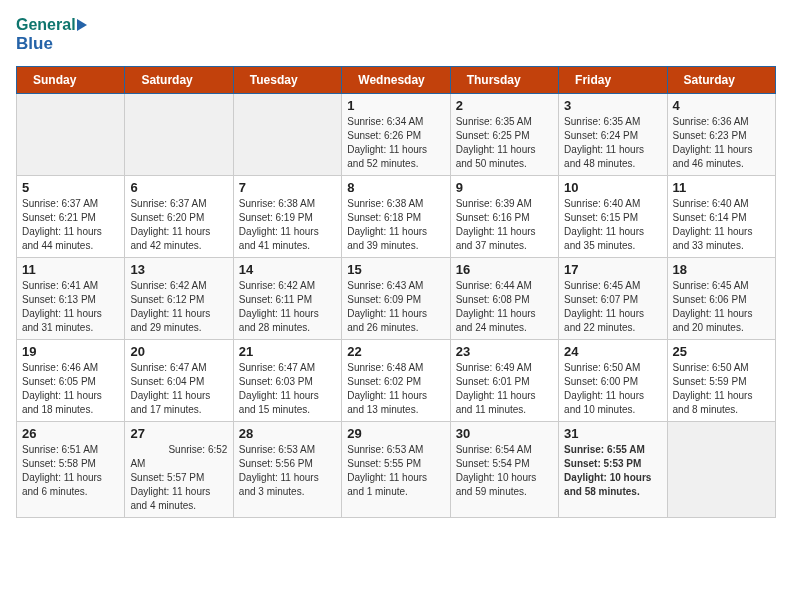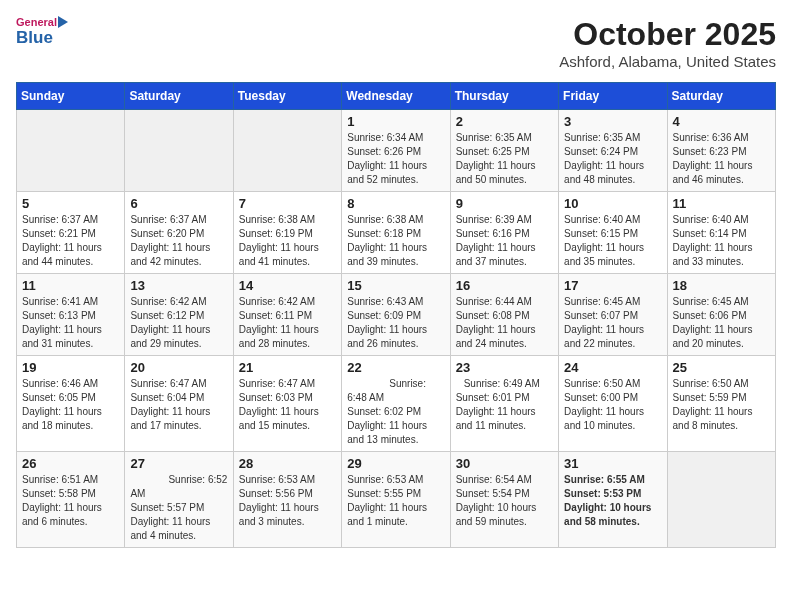"General" .logo-text-general { color: #be185d -> #0f766e; font-size: 11px -> 16px }
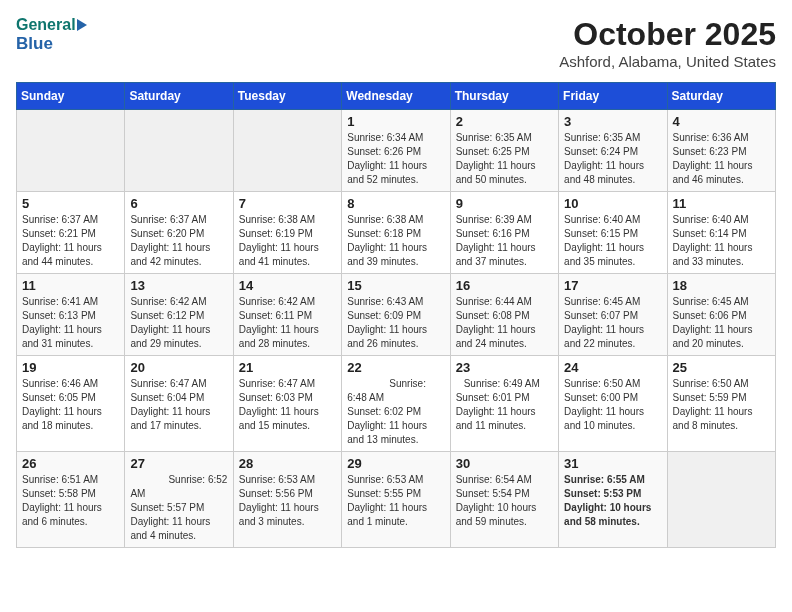"October 2025" div.title-block { html: <div> <div>October 2025</div> <div>Ashford, Alabama, United States</div> </div> -> none }
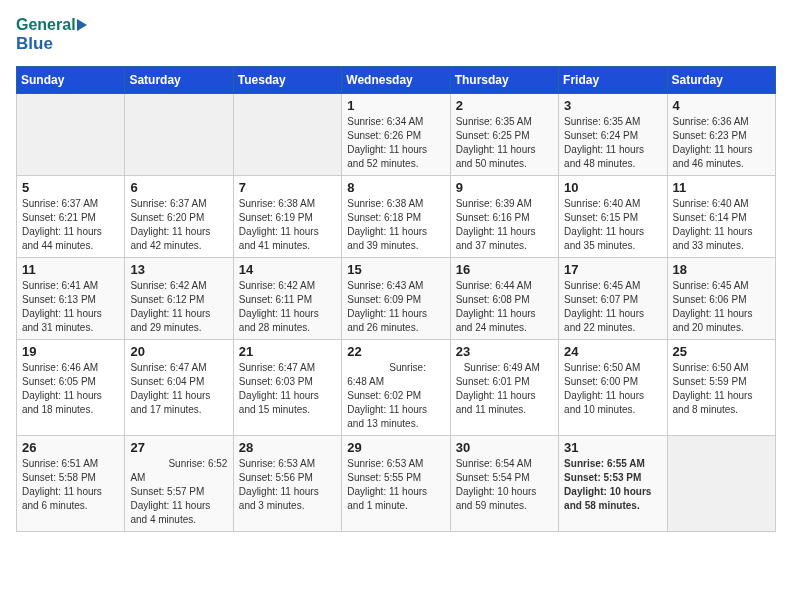"Sunday" .calendar th { background: #1d4ed8 -> #c2410c; padding: 6px 4px -> 6px 16px }
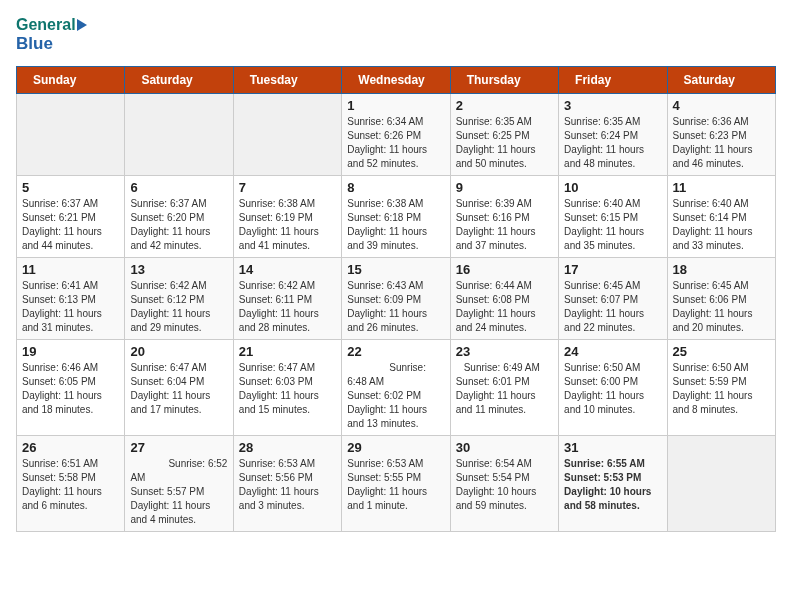"Sunrise: 6:48 AM" span.day-info { margin-left: 42px -> none }
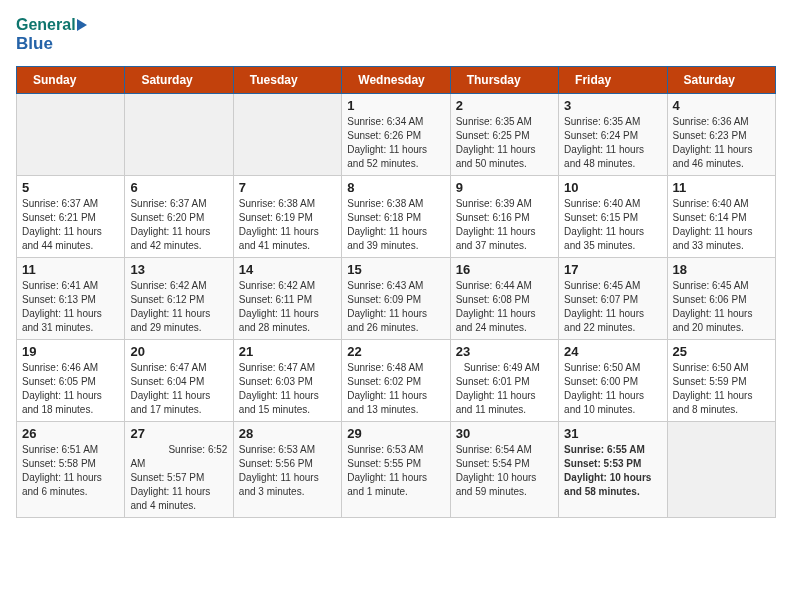"Sunrise: 6:49 AM" span.day-info { margin-left: 8px -> none }
